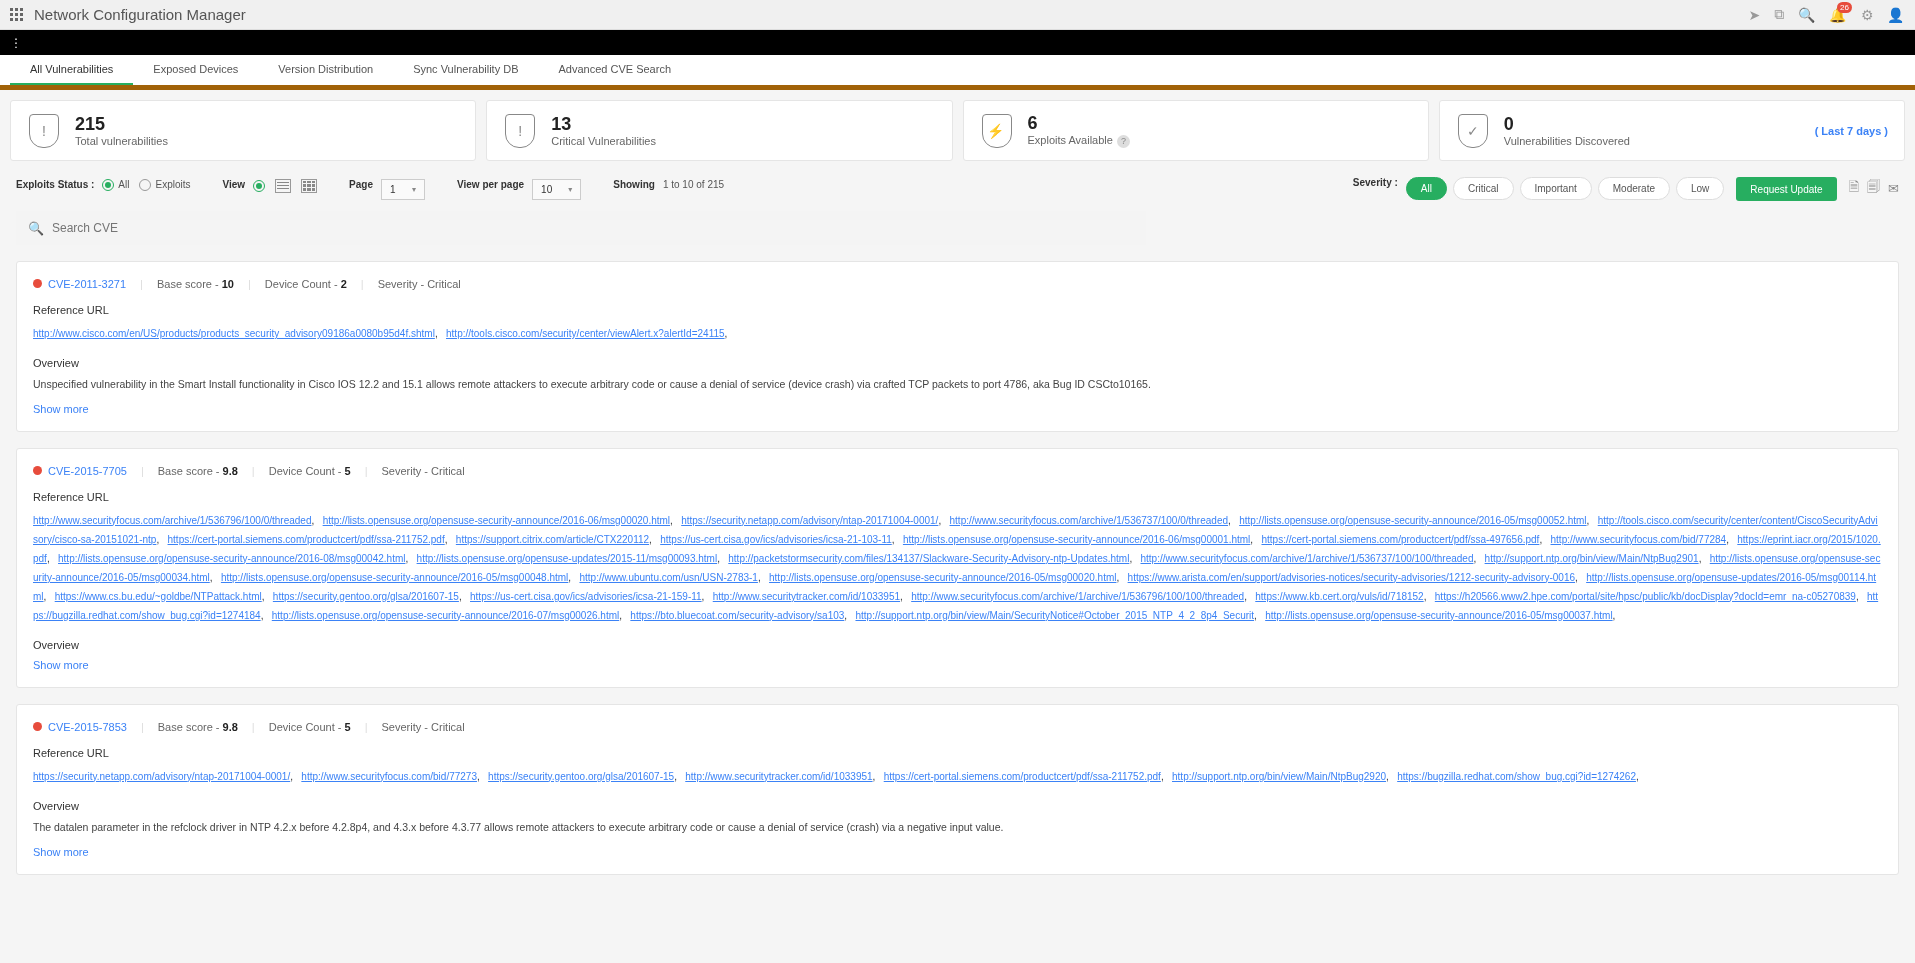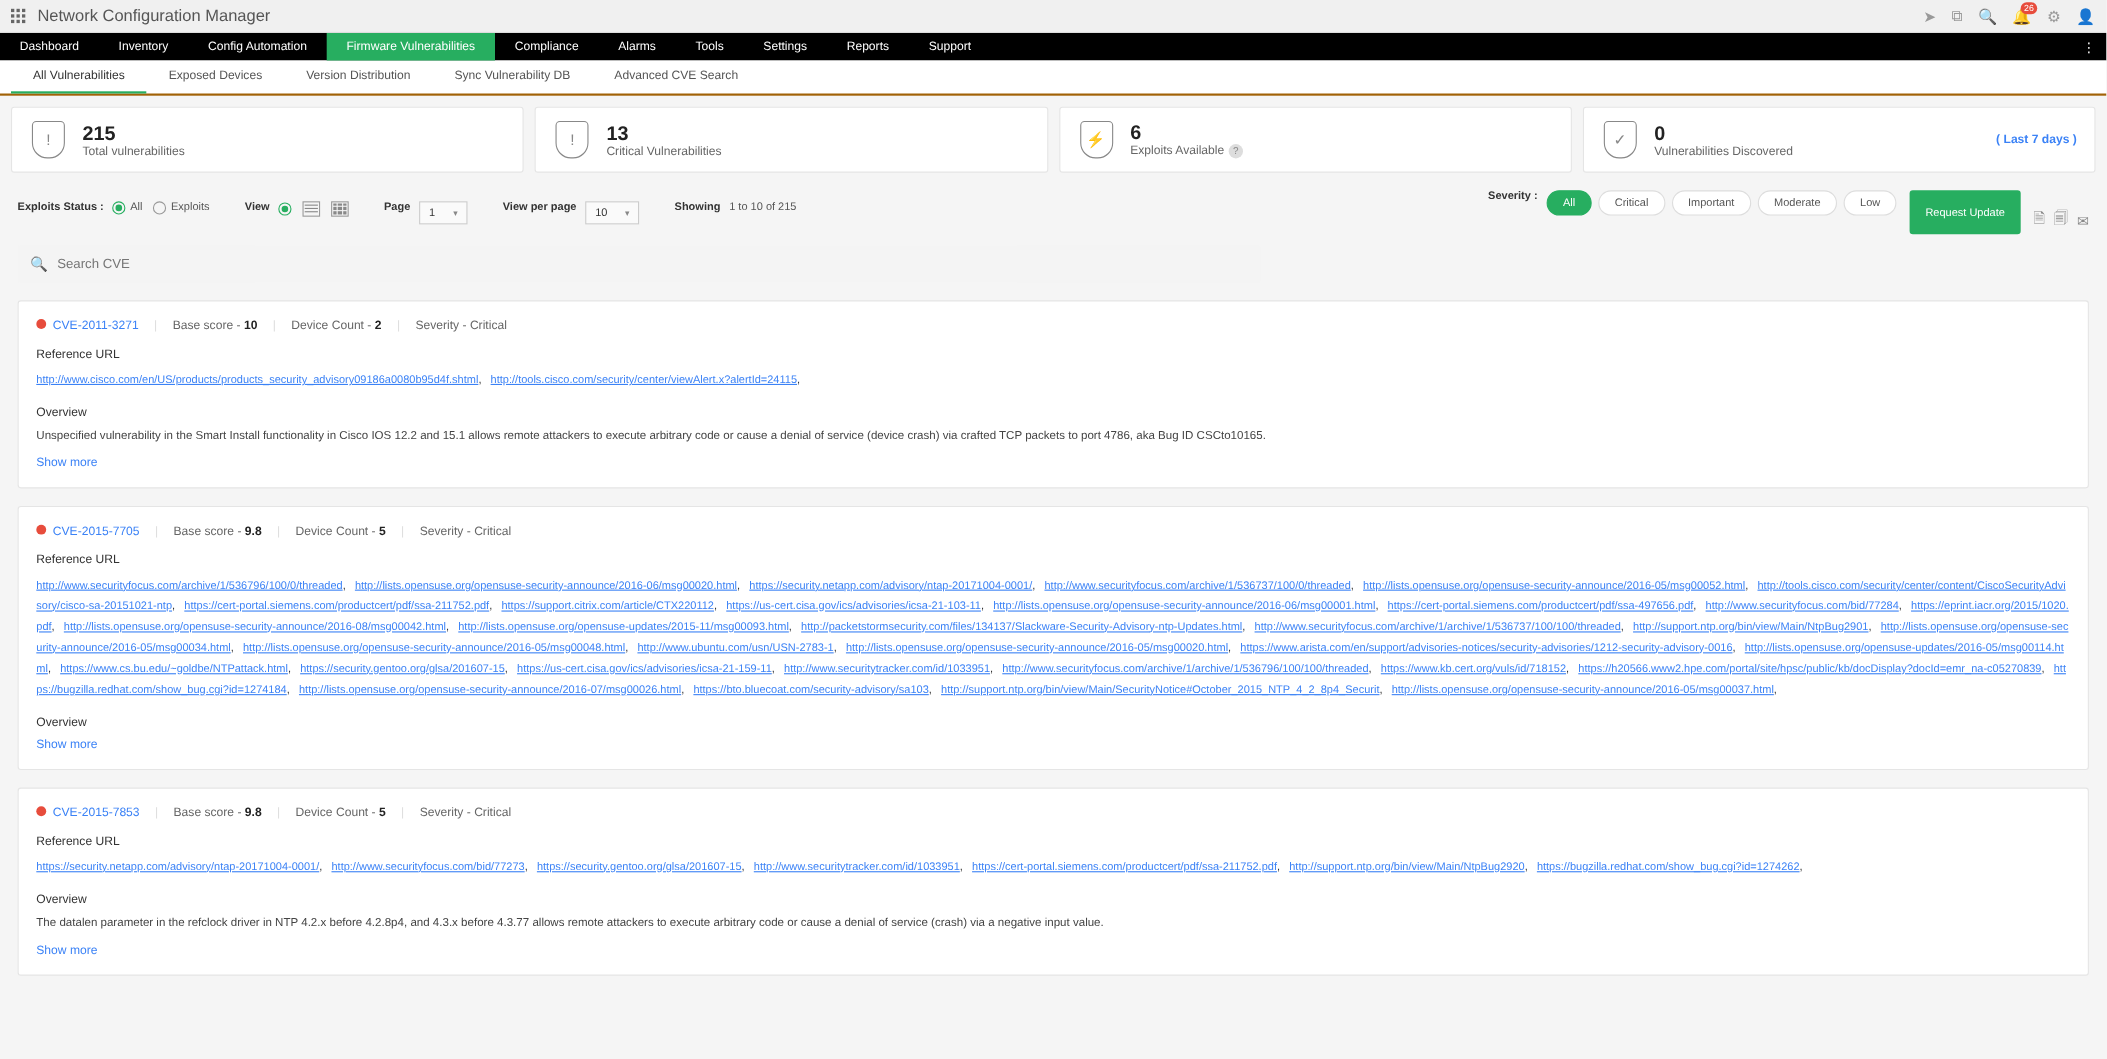"Dashboard" div.nav-items { html: <div> <div>Dashboard</div> <div>Inventory</div> <div>Config Automation</div> <div>Firmware Vulnerabilities</div> <div>Compliance</div> <div>Alarms</div> <div>Tools</div> <div>Settings</div> <div>Reports</div> <div>Support</div> </div> -> none }
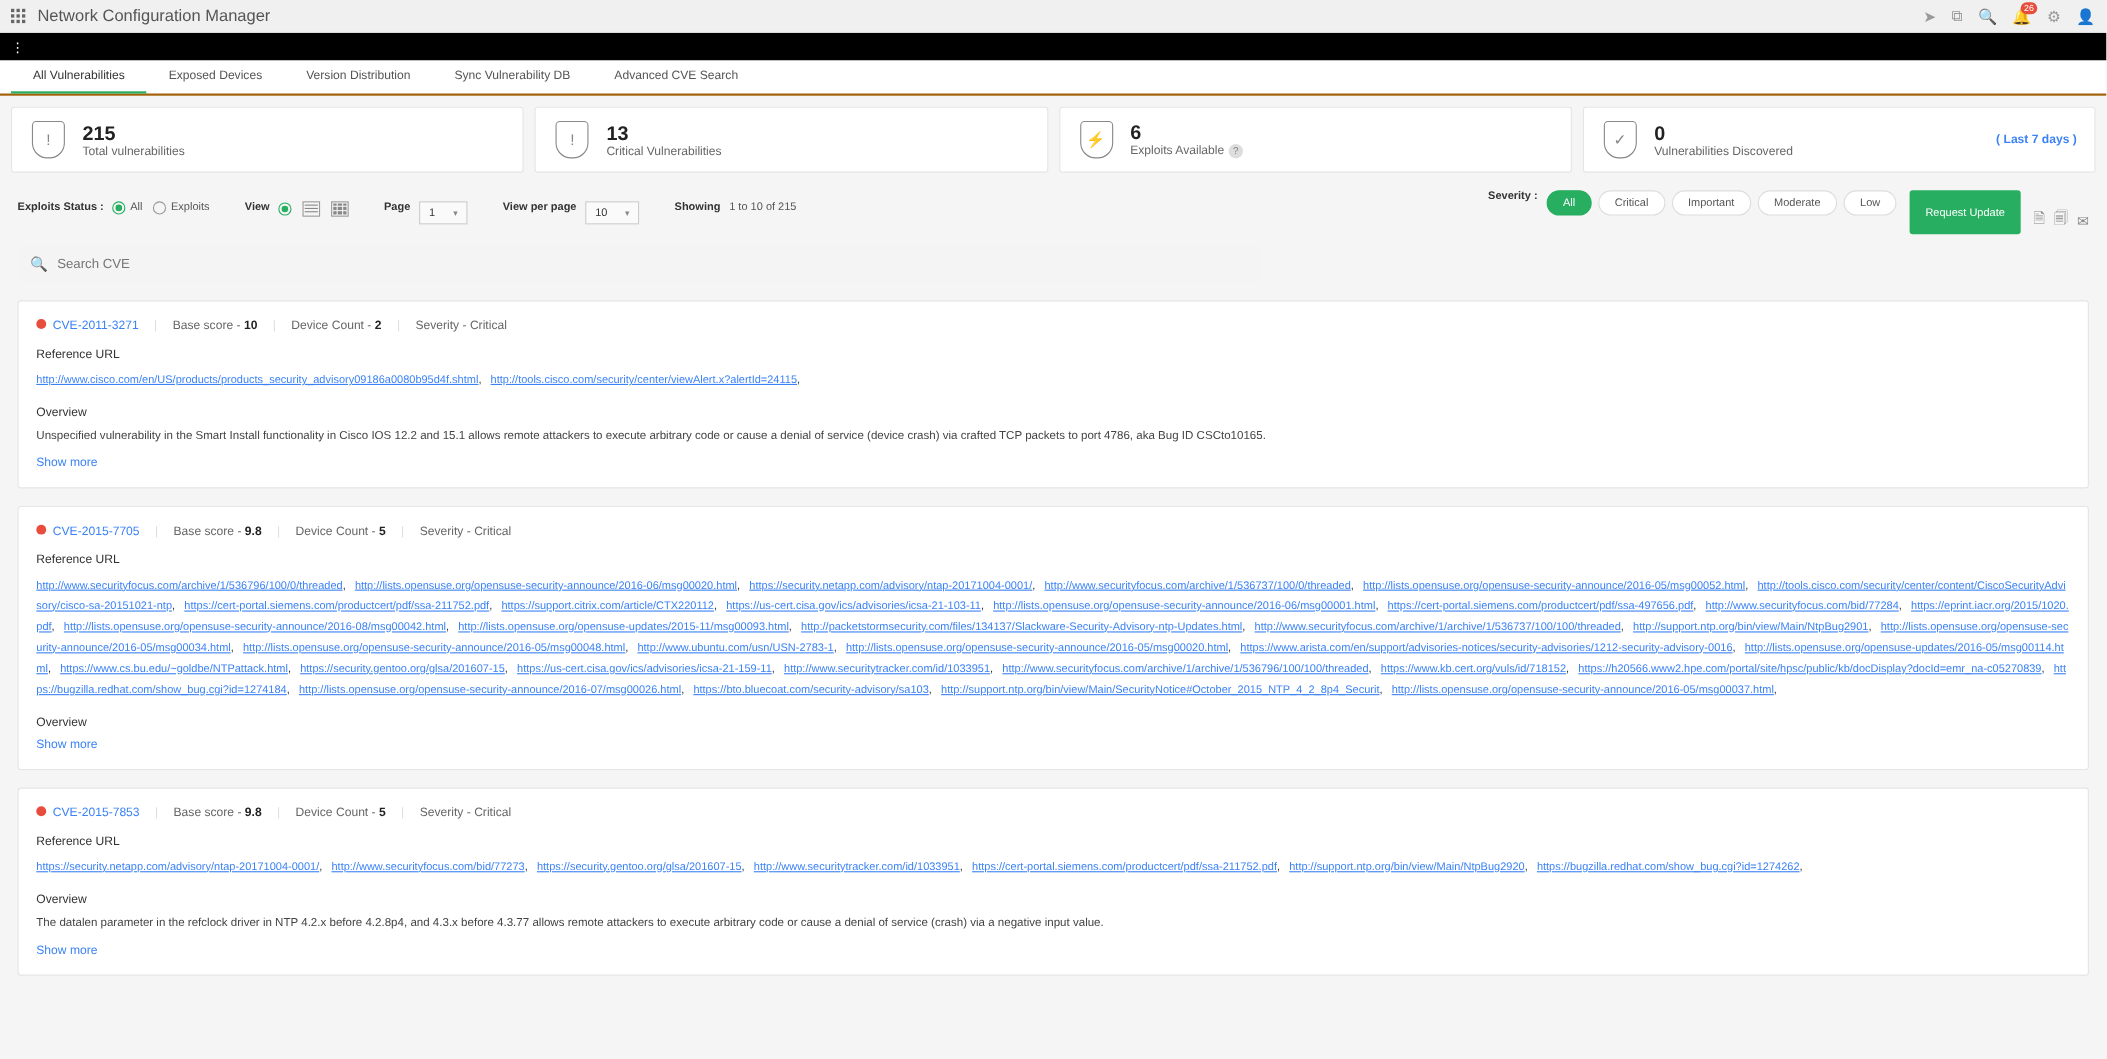"All Vulnerabilities" .sub-nav { border-bottom: 2px solid #a16207 -> 5px solid #a16207 }
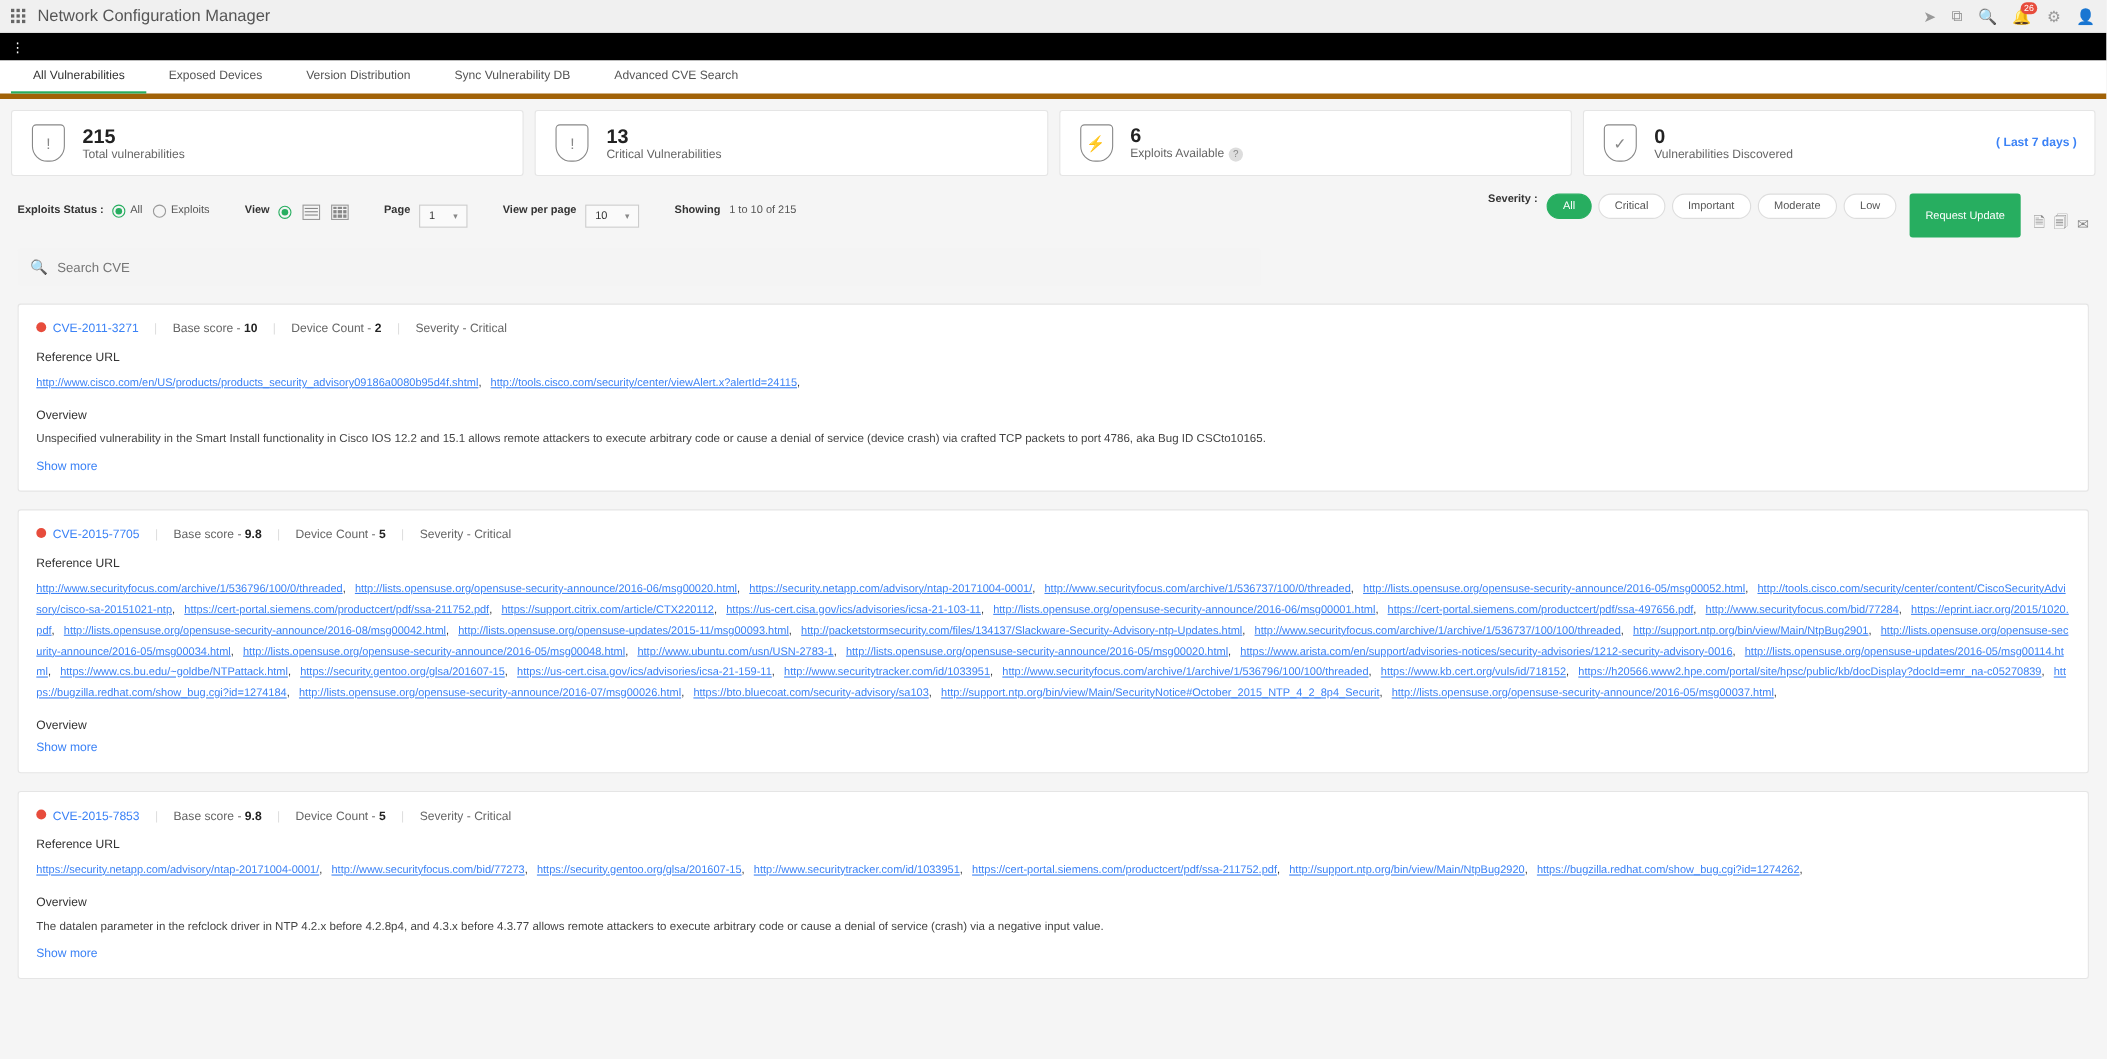"Request Update" .btn-update { height: 40px -> 24px }
